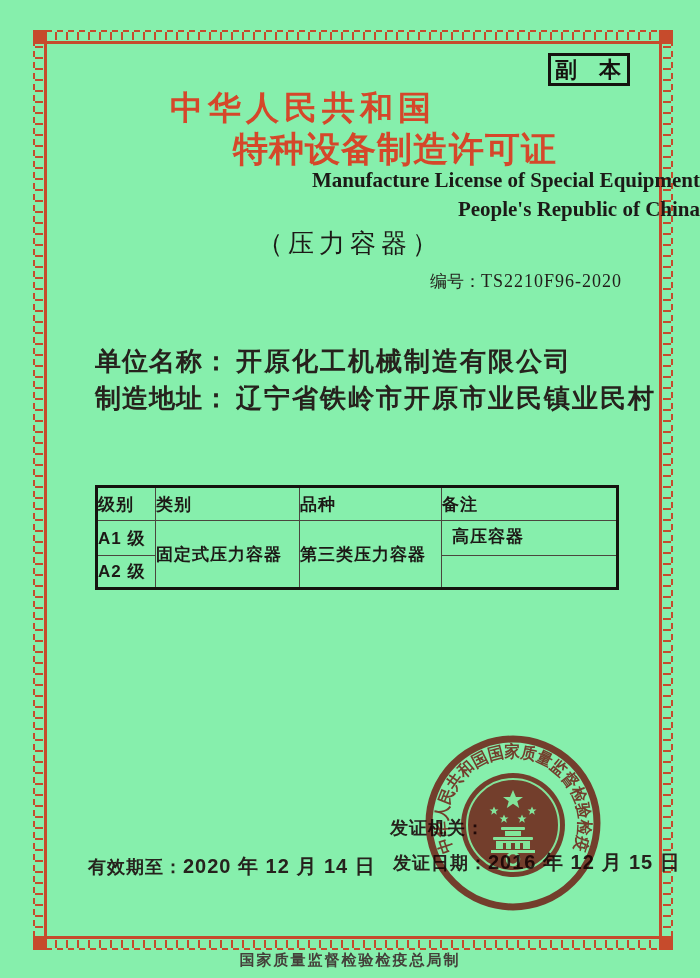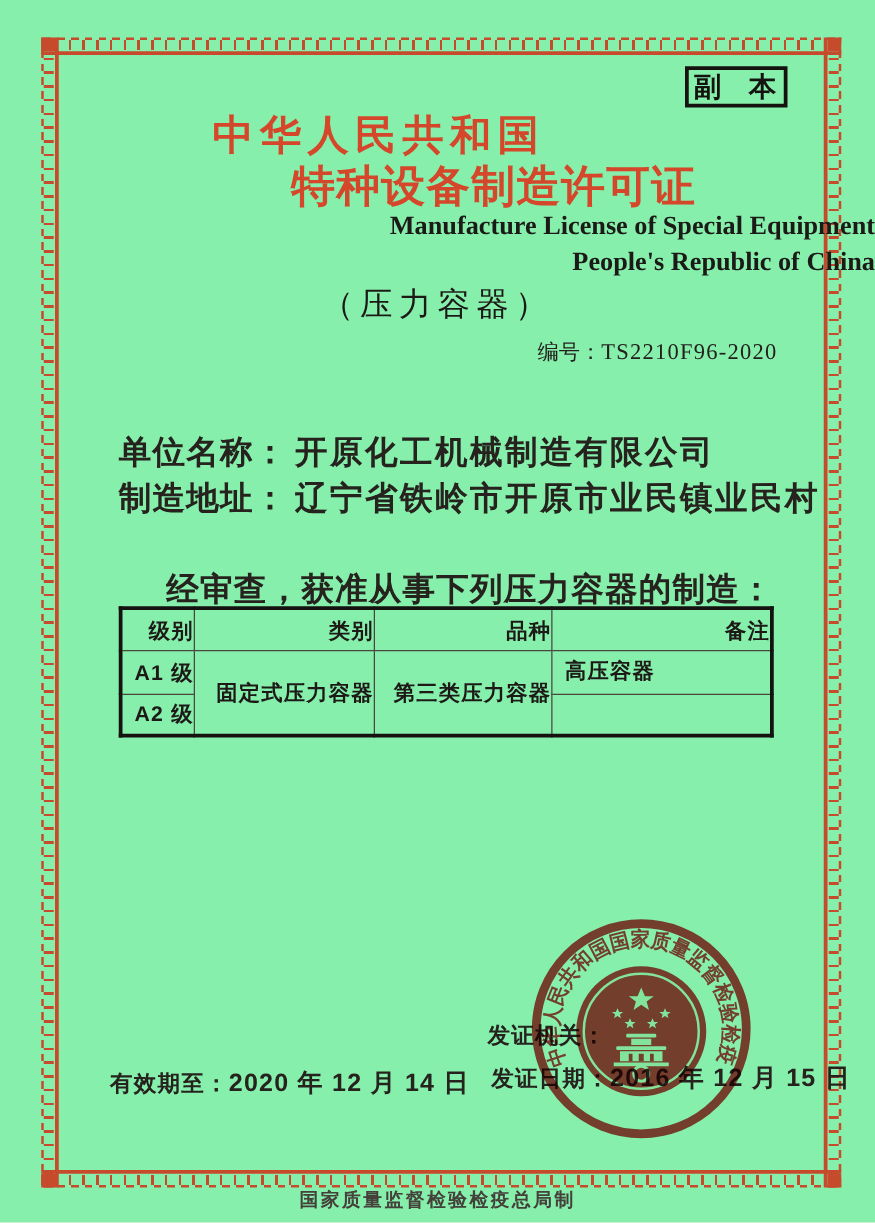"经审查，获准从事下列压力容器的制造：" div.field-line { html: <div>经审查，获准从事下列压力容器的制造：</div> -> none }
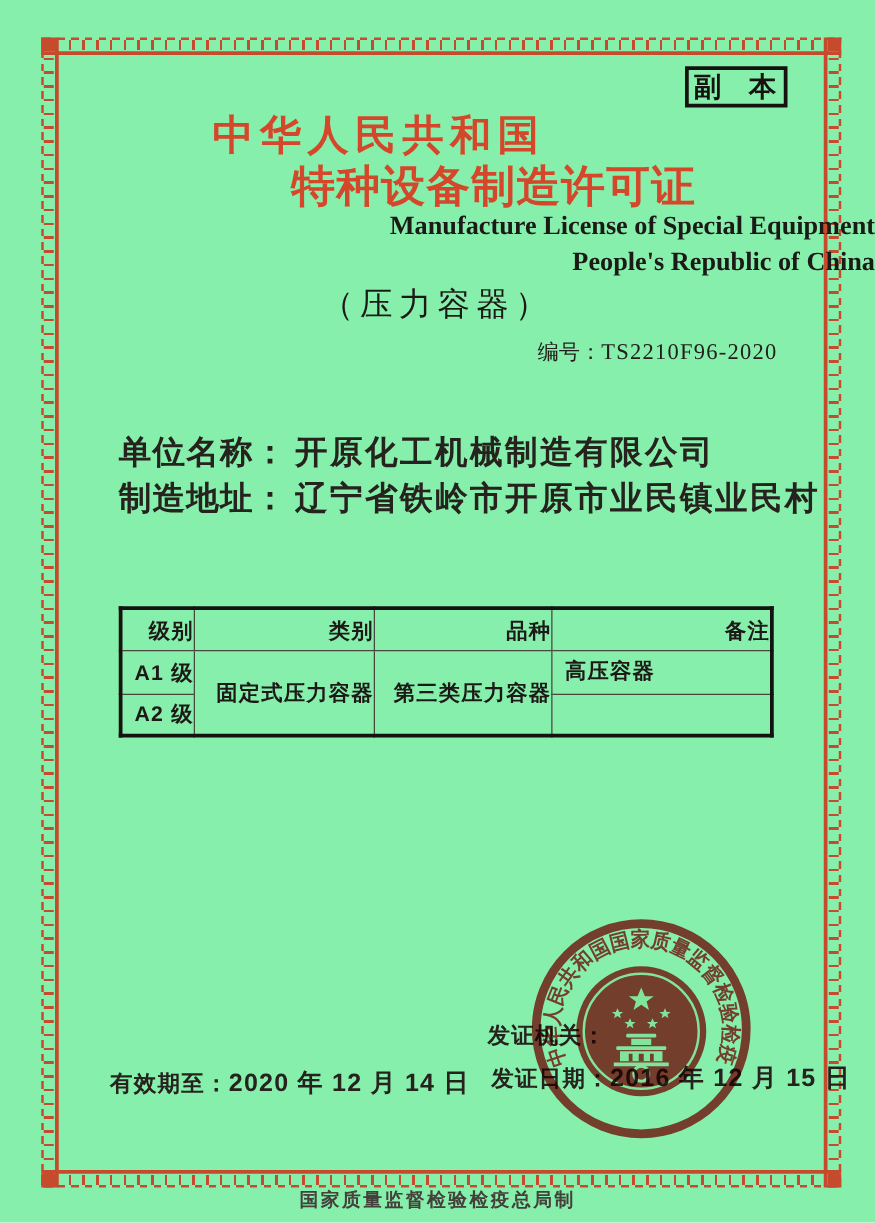"级别" table.lic td,table.lic th { text-align: right -> left }
